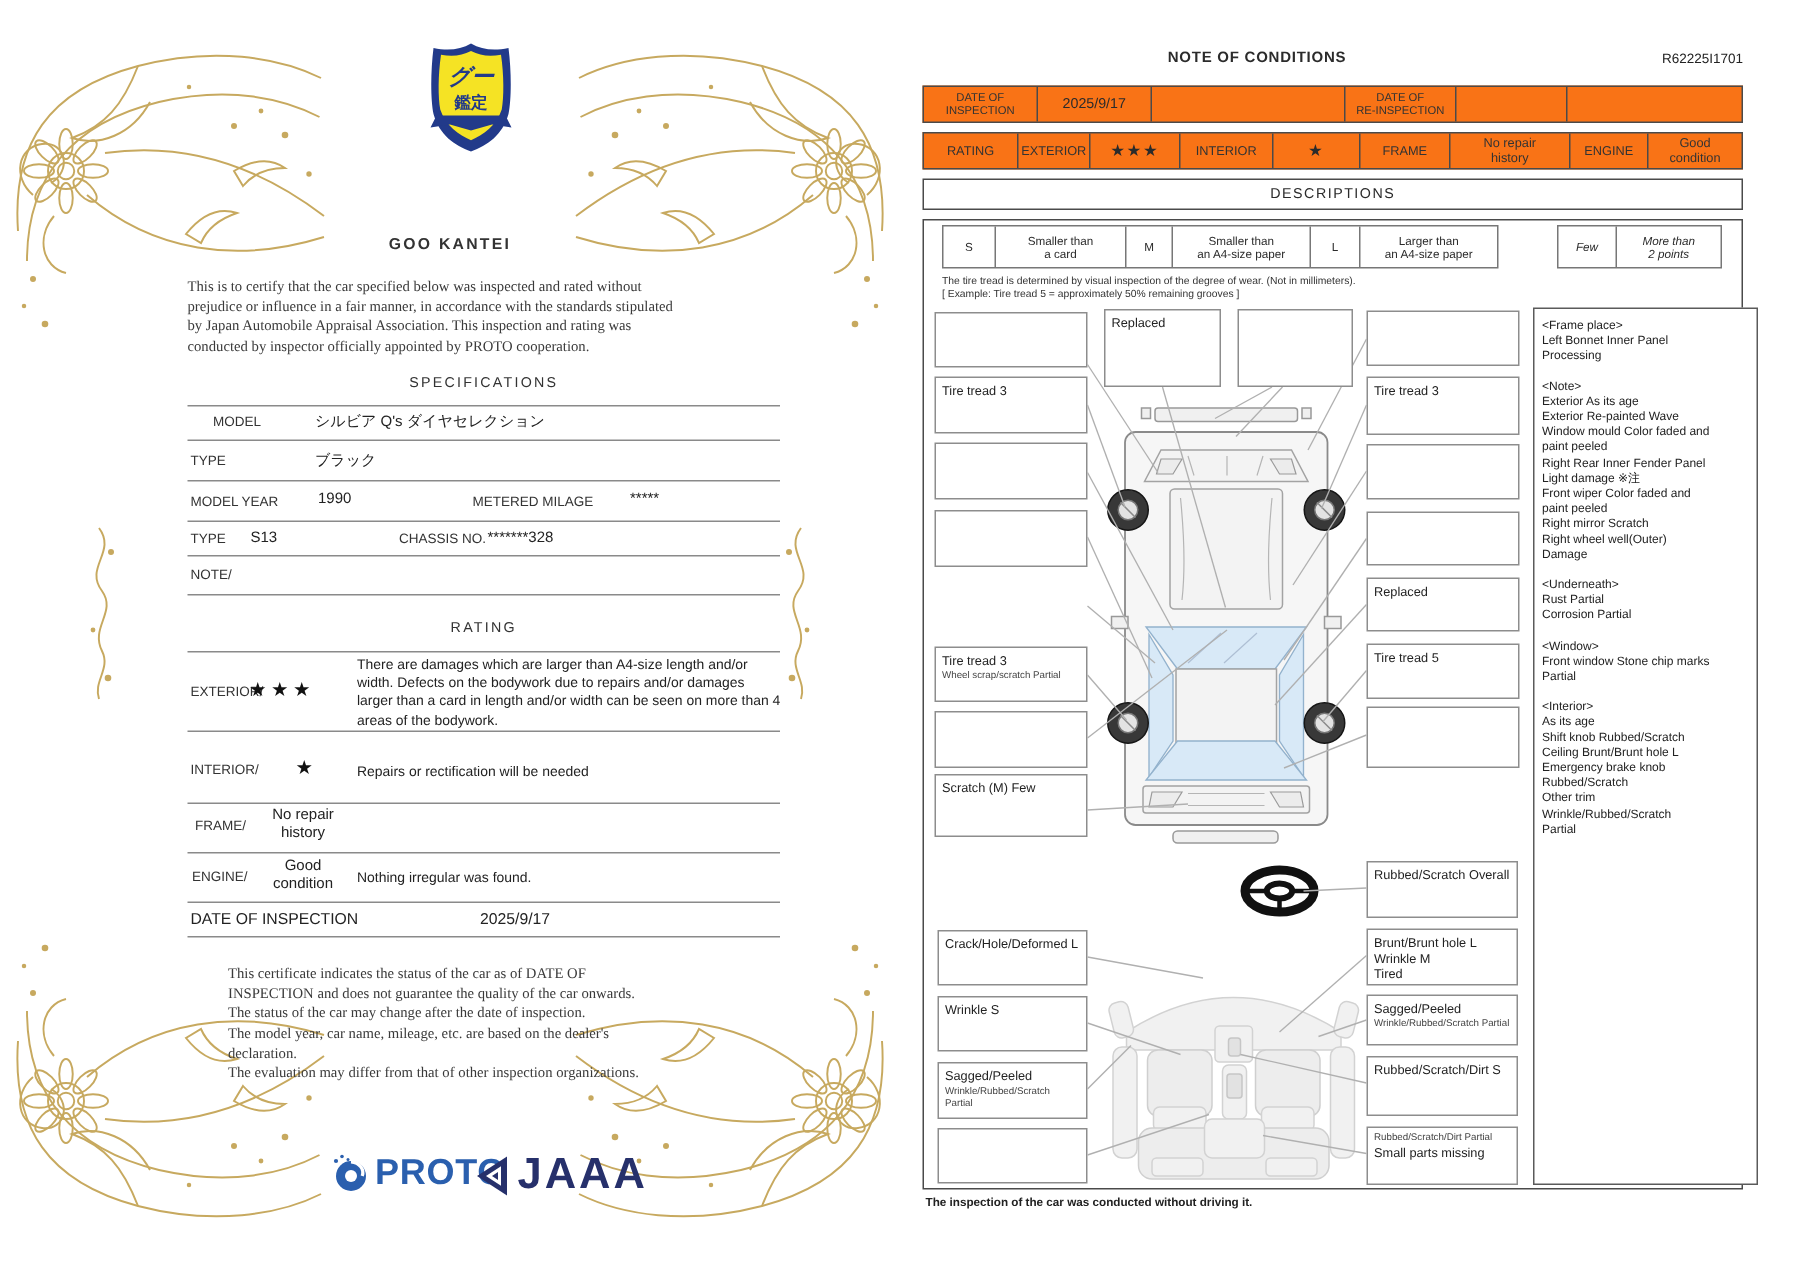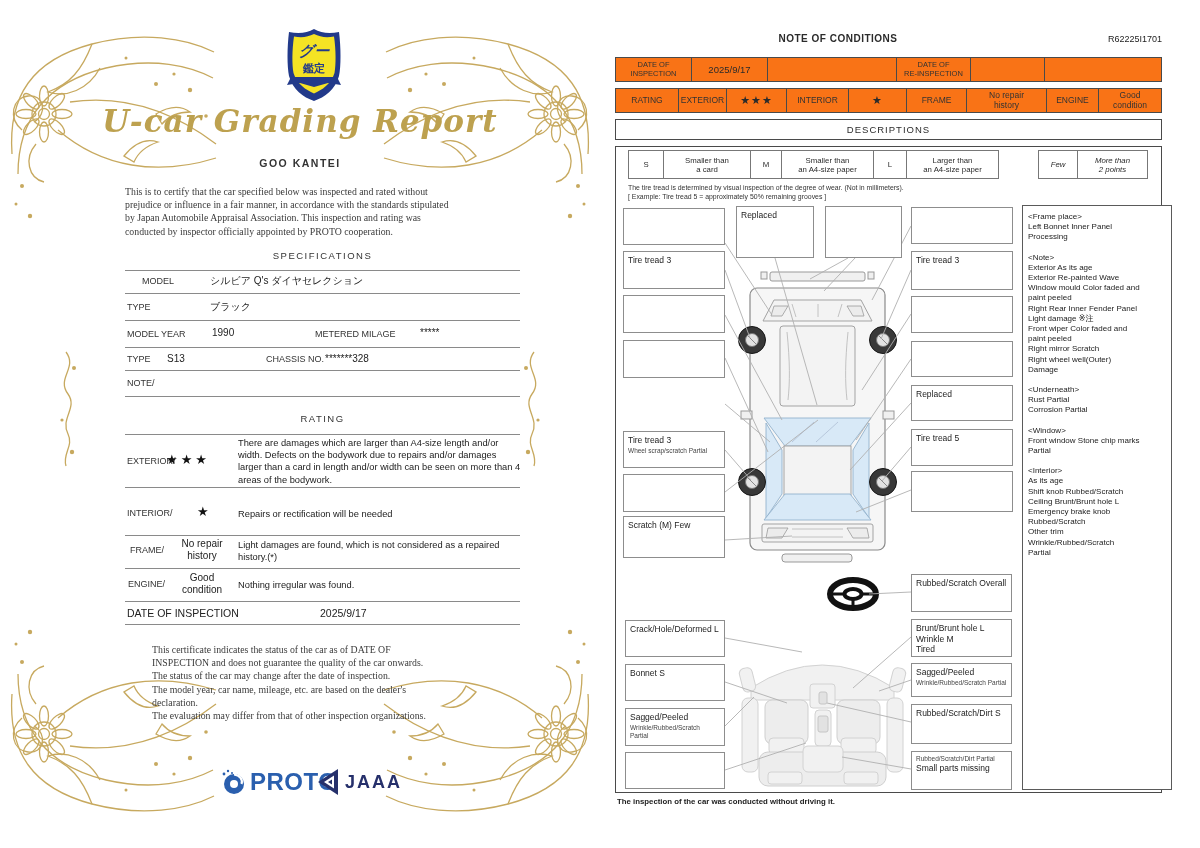"U-car Grading Report" div.abs { html: <div>U-car Grading Report</div> -> none }
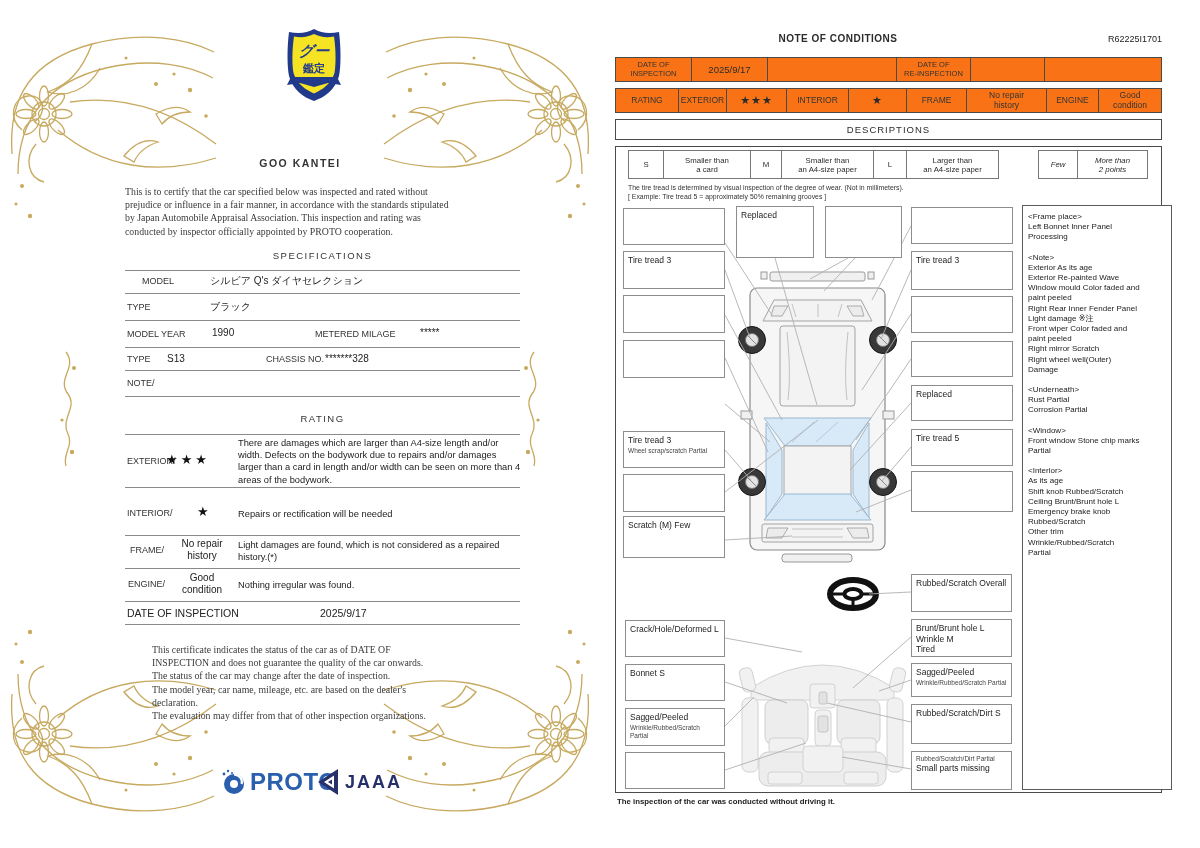"Light damages are found, which" div.abs { html: <div>Light damages are found, which is not considered as a repaired history.(*)</div> -> none }
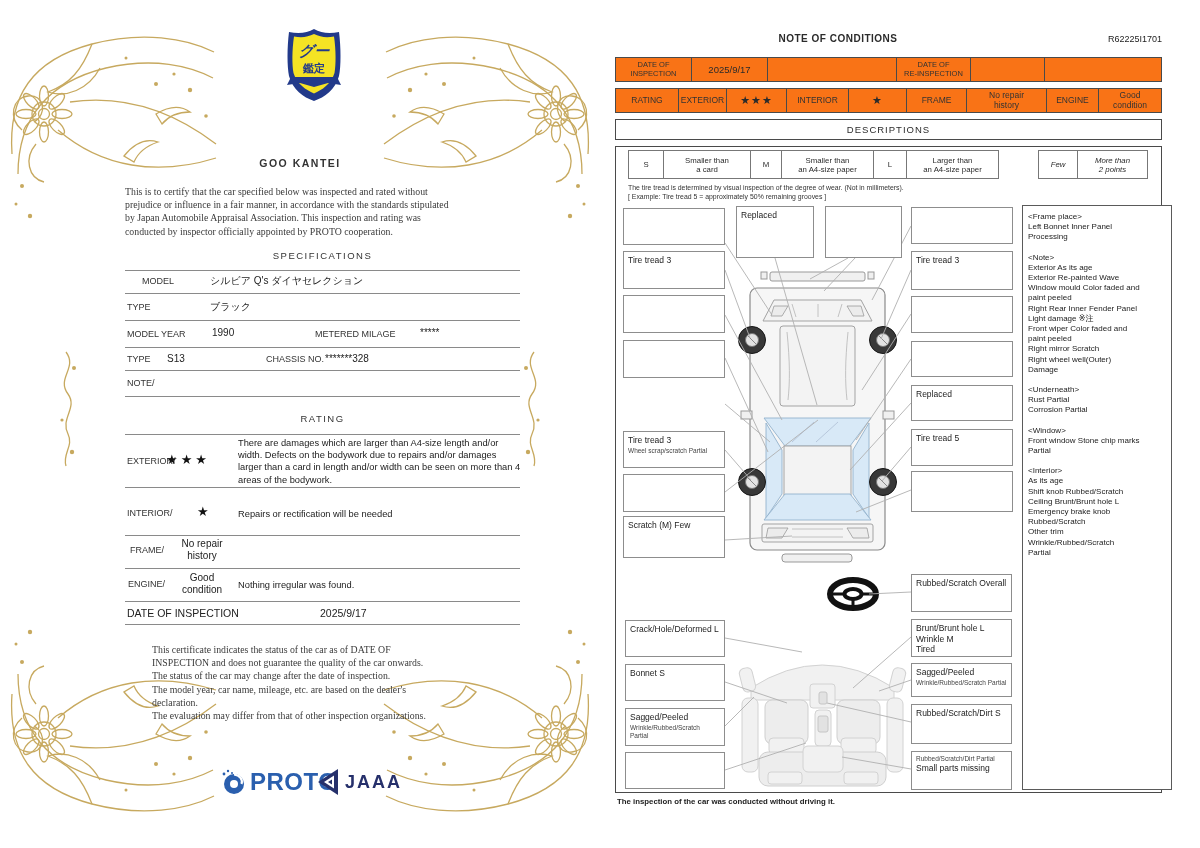"Bonnet S" div.co-main { text: Bonnet -> Wrinkle }
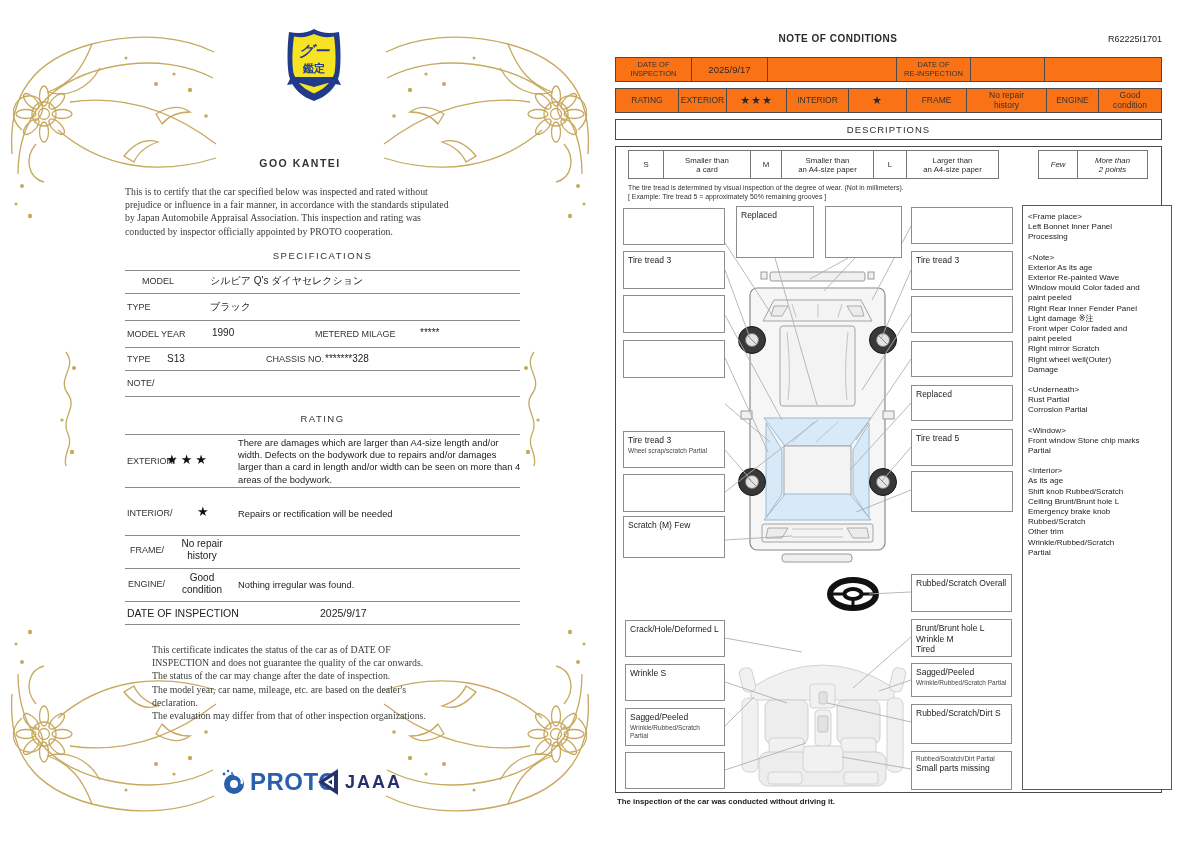"JAAA" .jaaa-txt { font-size: 18px -> 29px }
